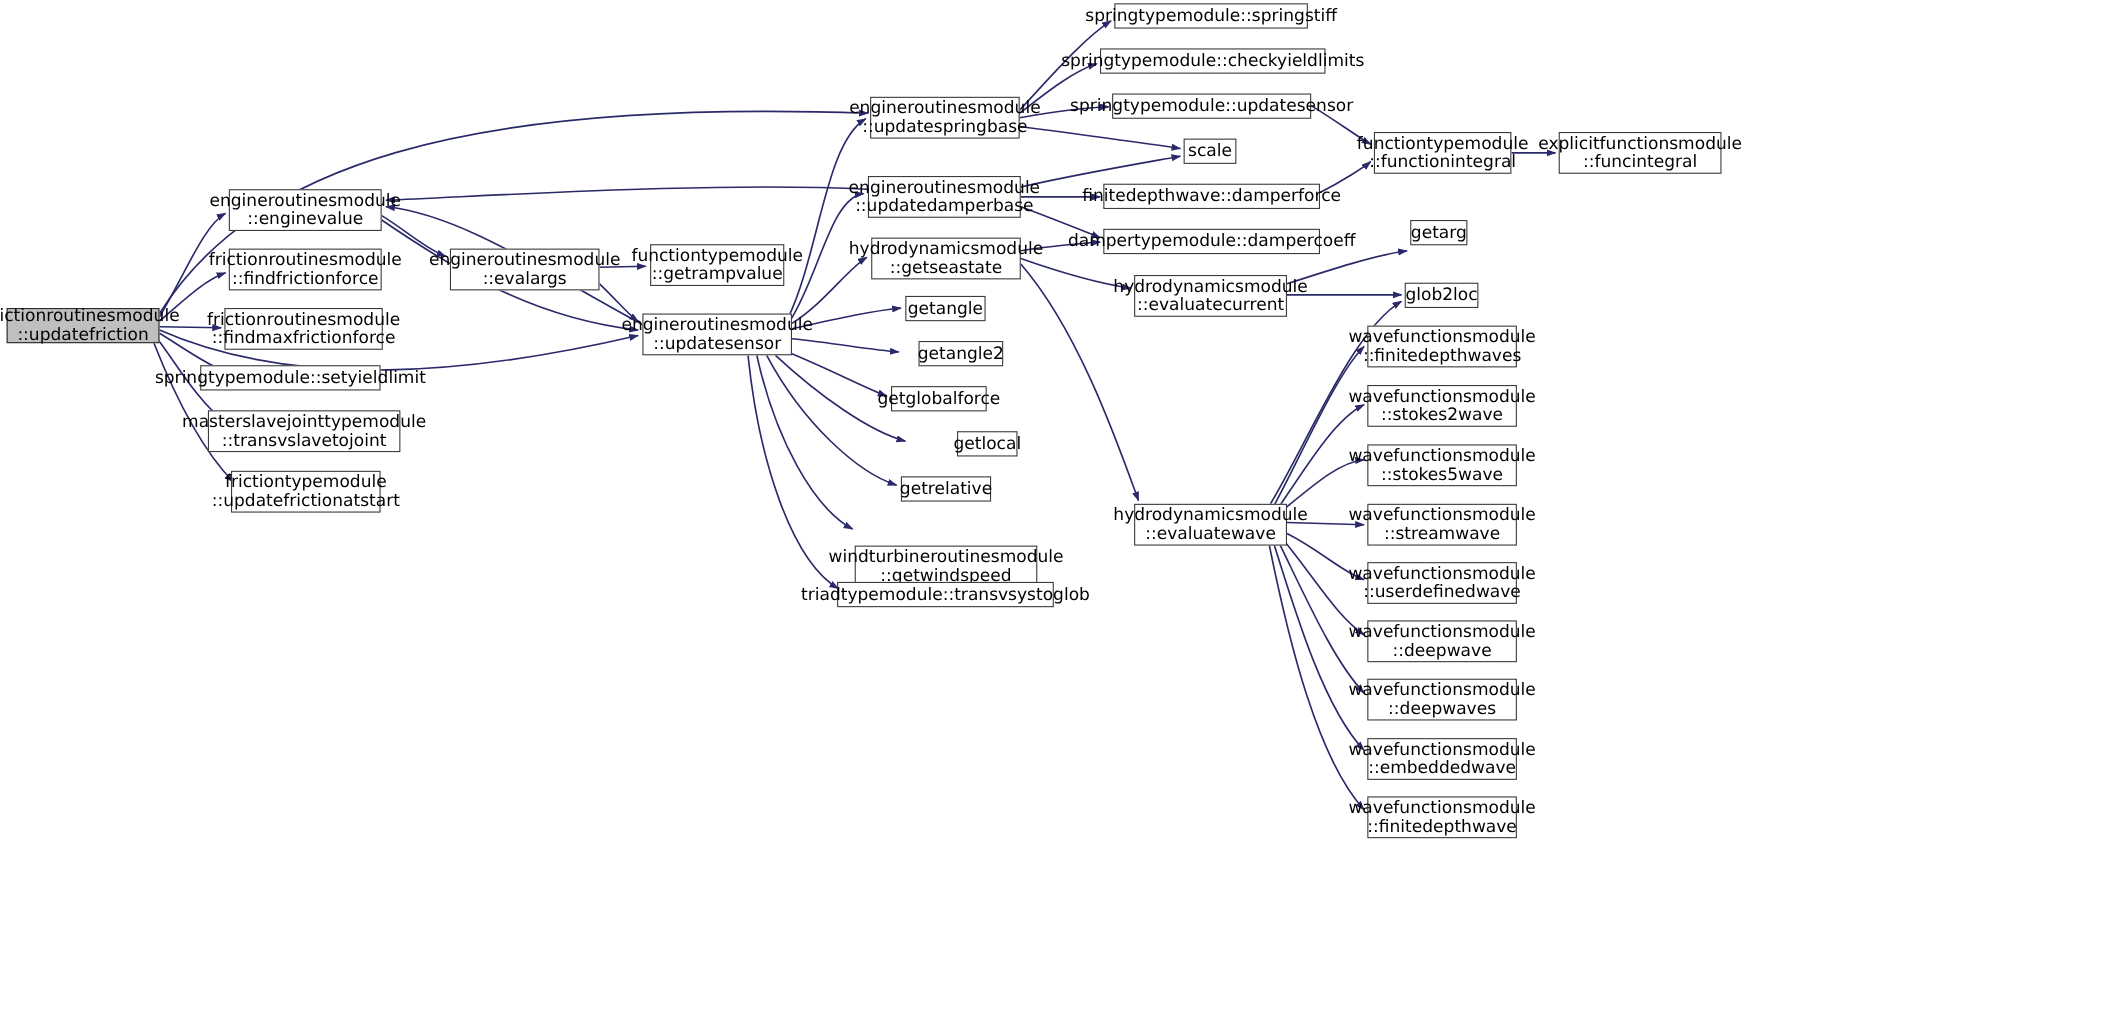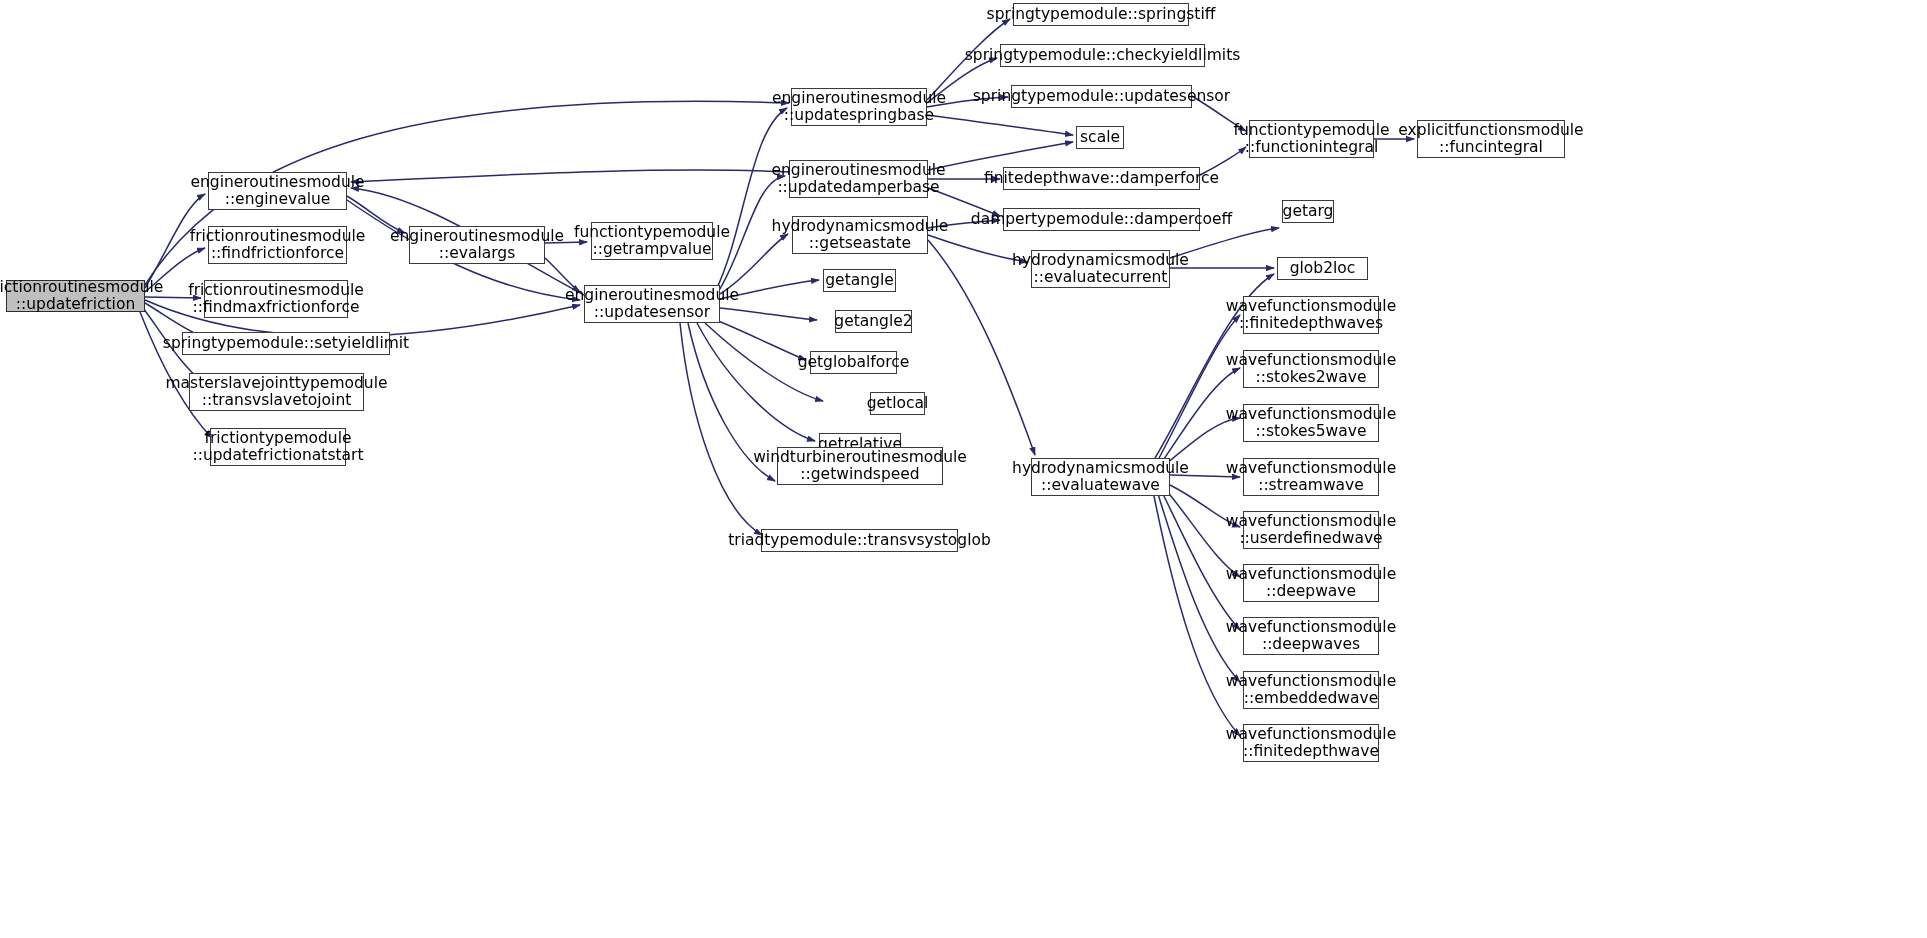"glob2loc" div.node { width: 91px -> 67px }
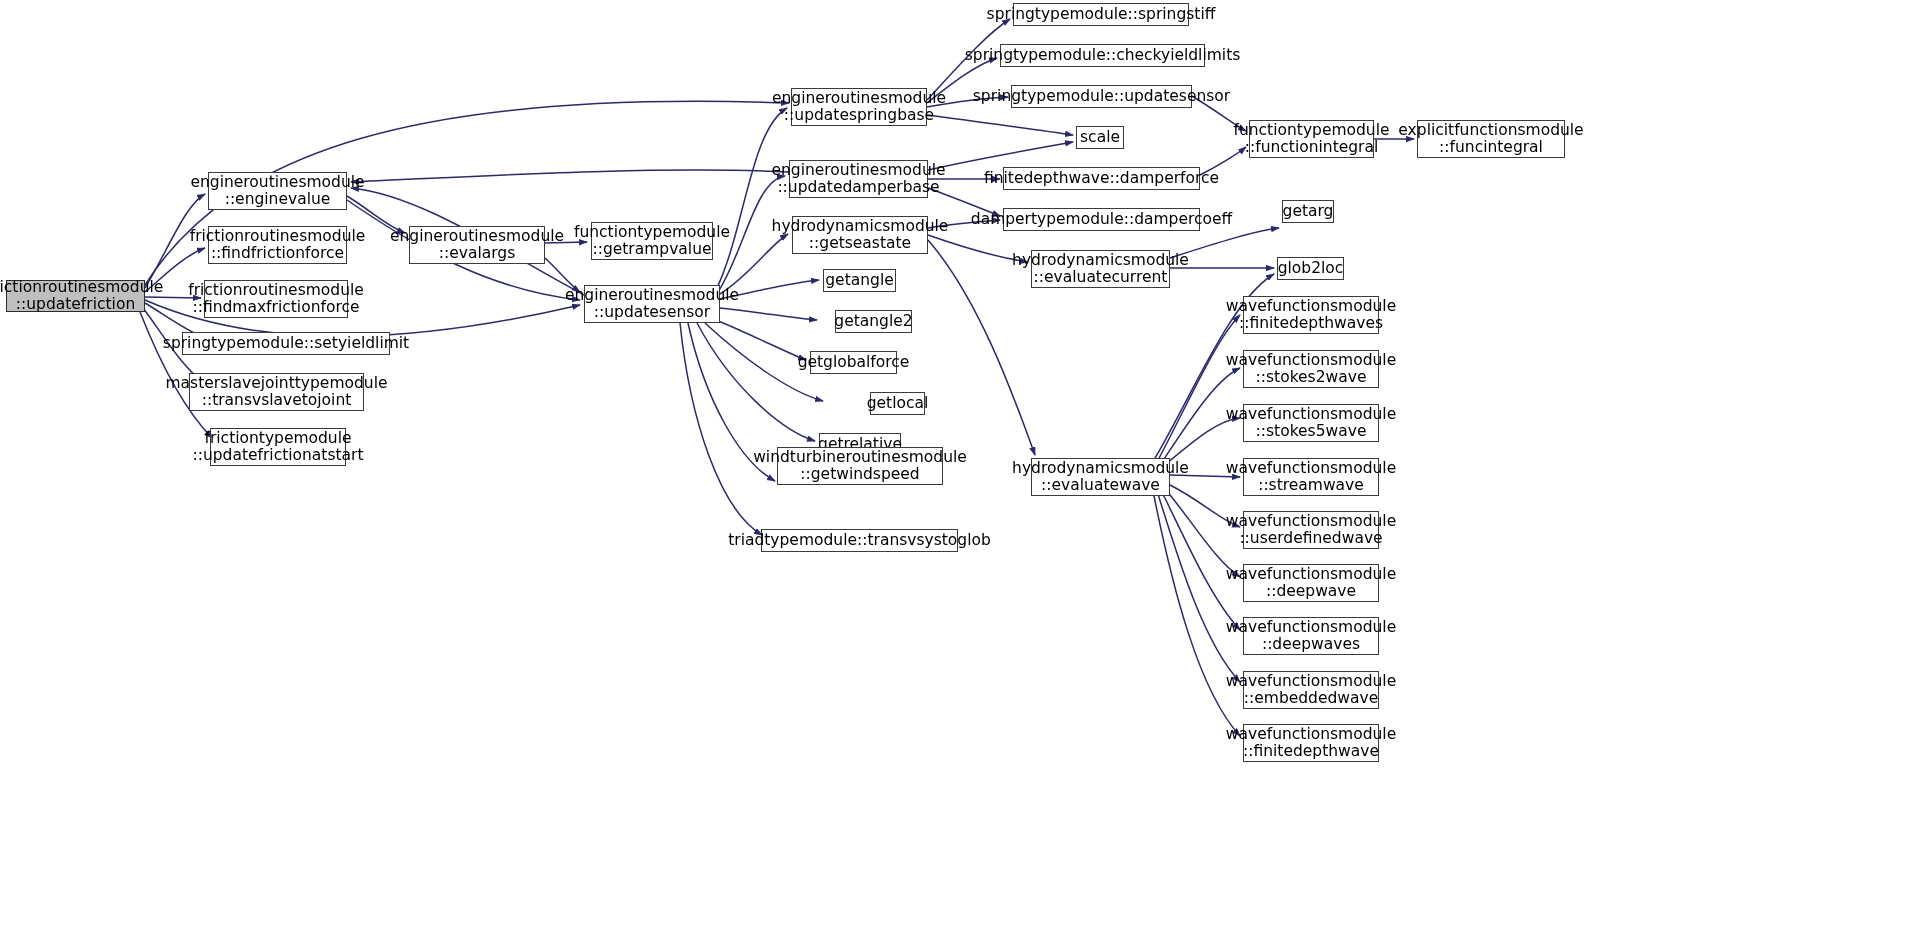"springtypemodule::setyieldlimit" div.node { width: 208px -> 164px }
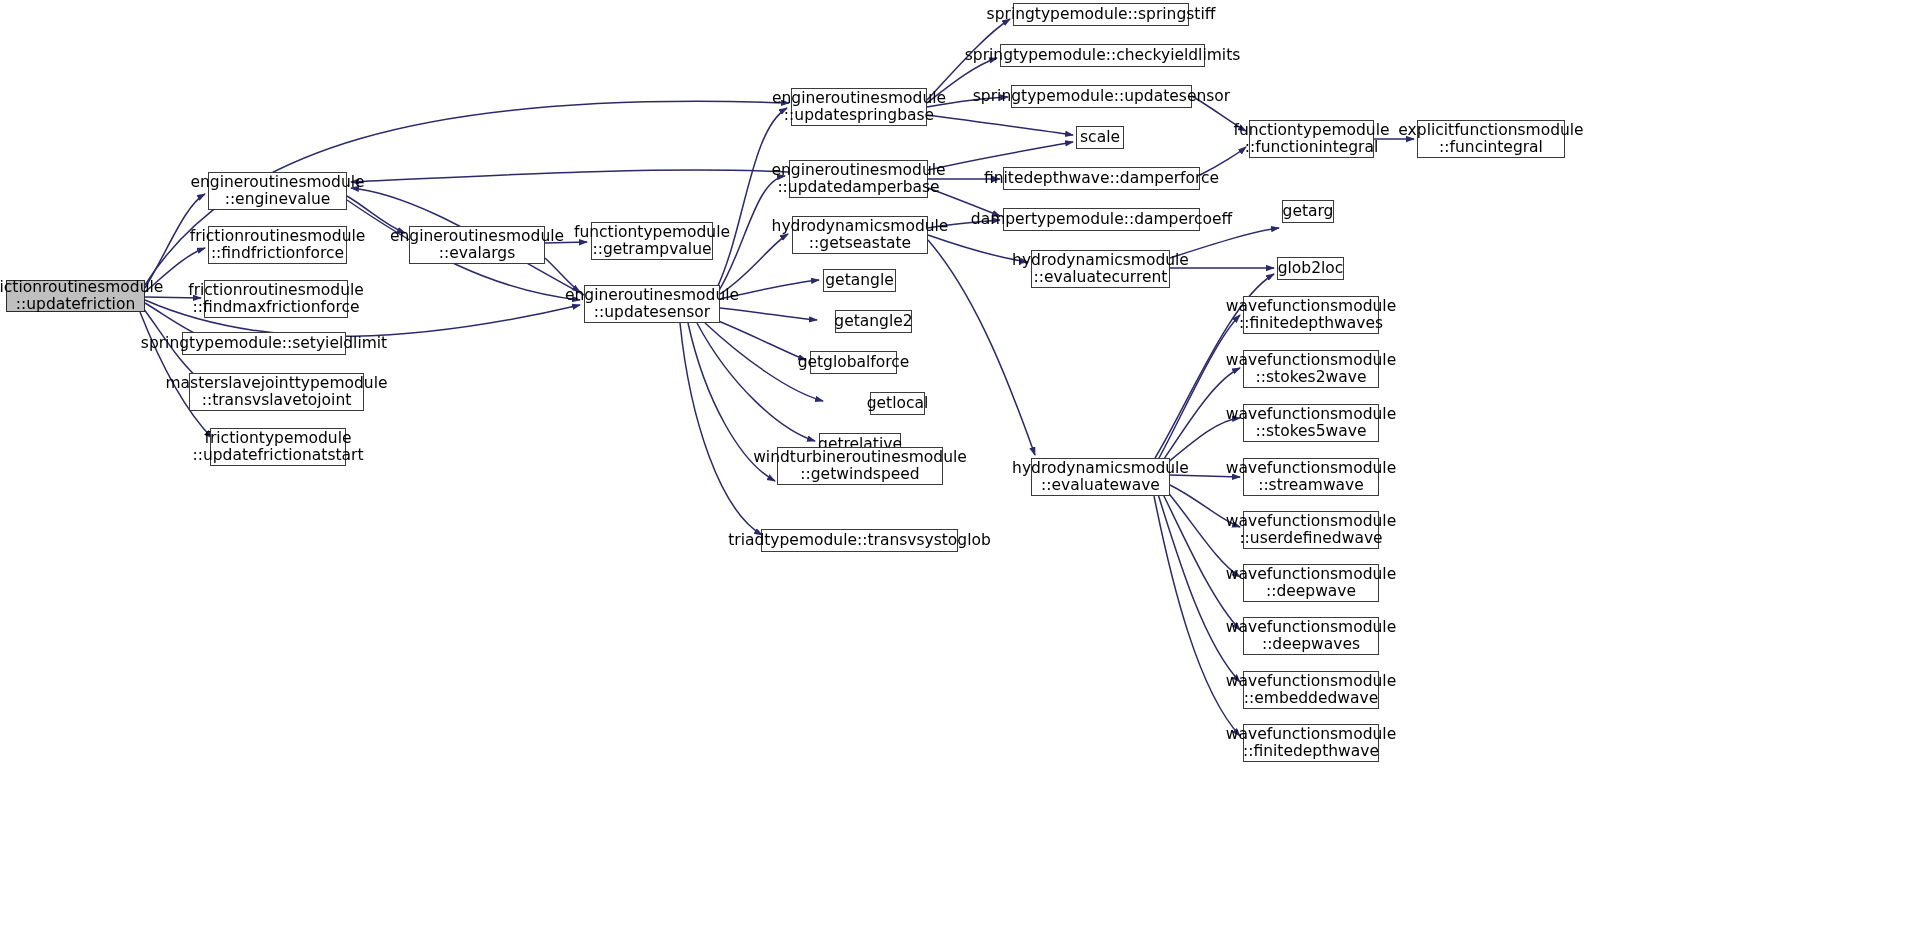"windturbineroutinesmodule" div.node { top: 447px -> 496px }
